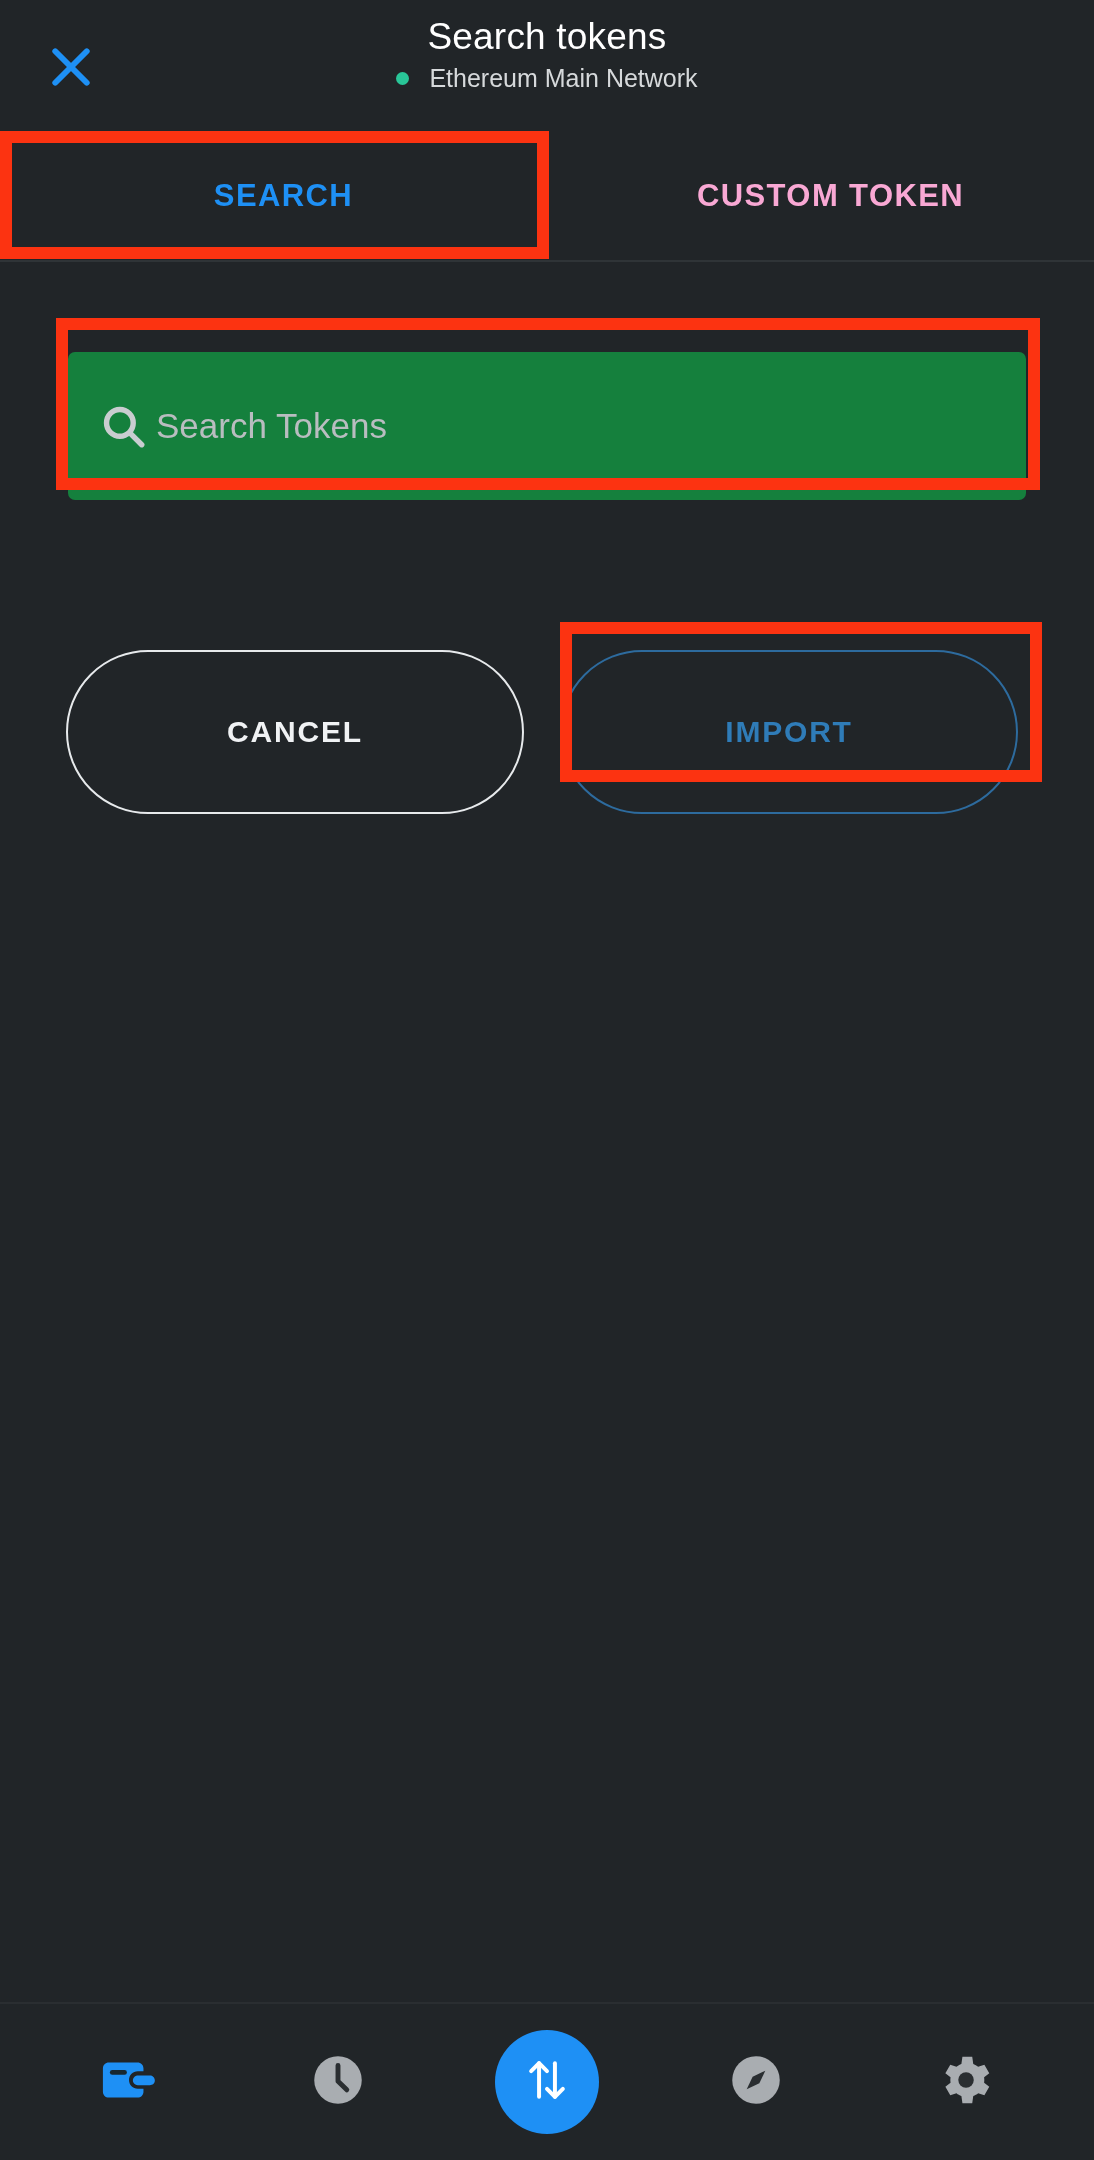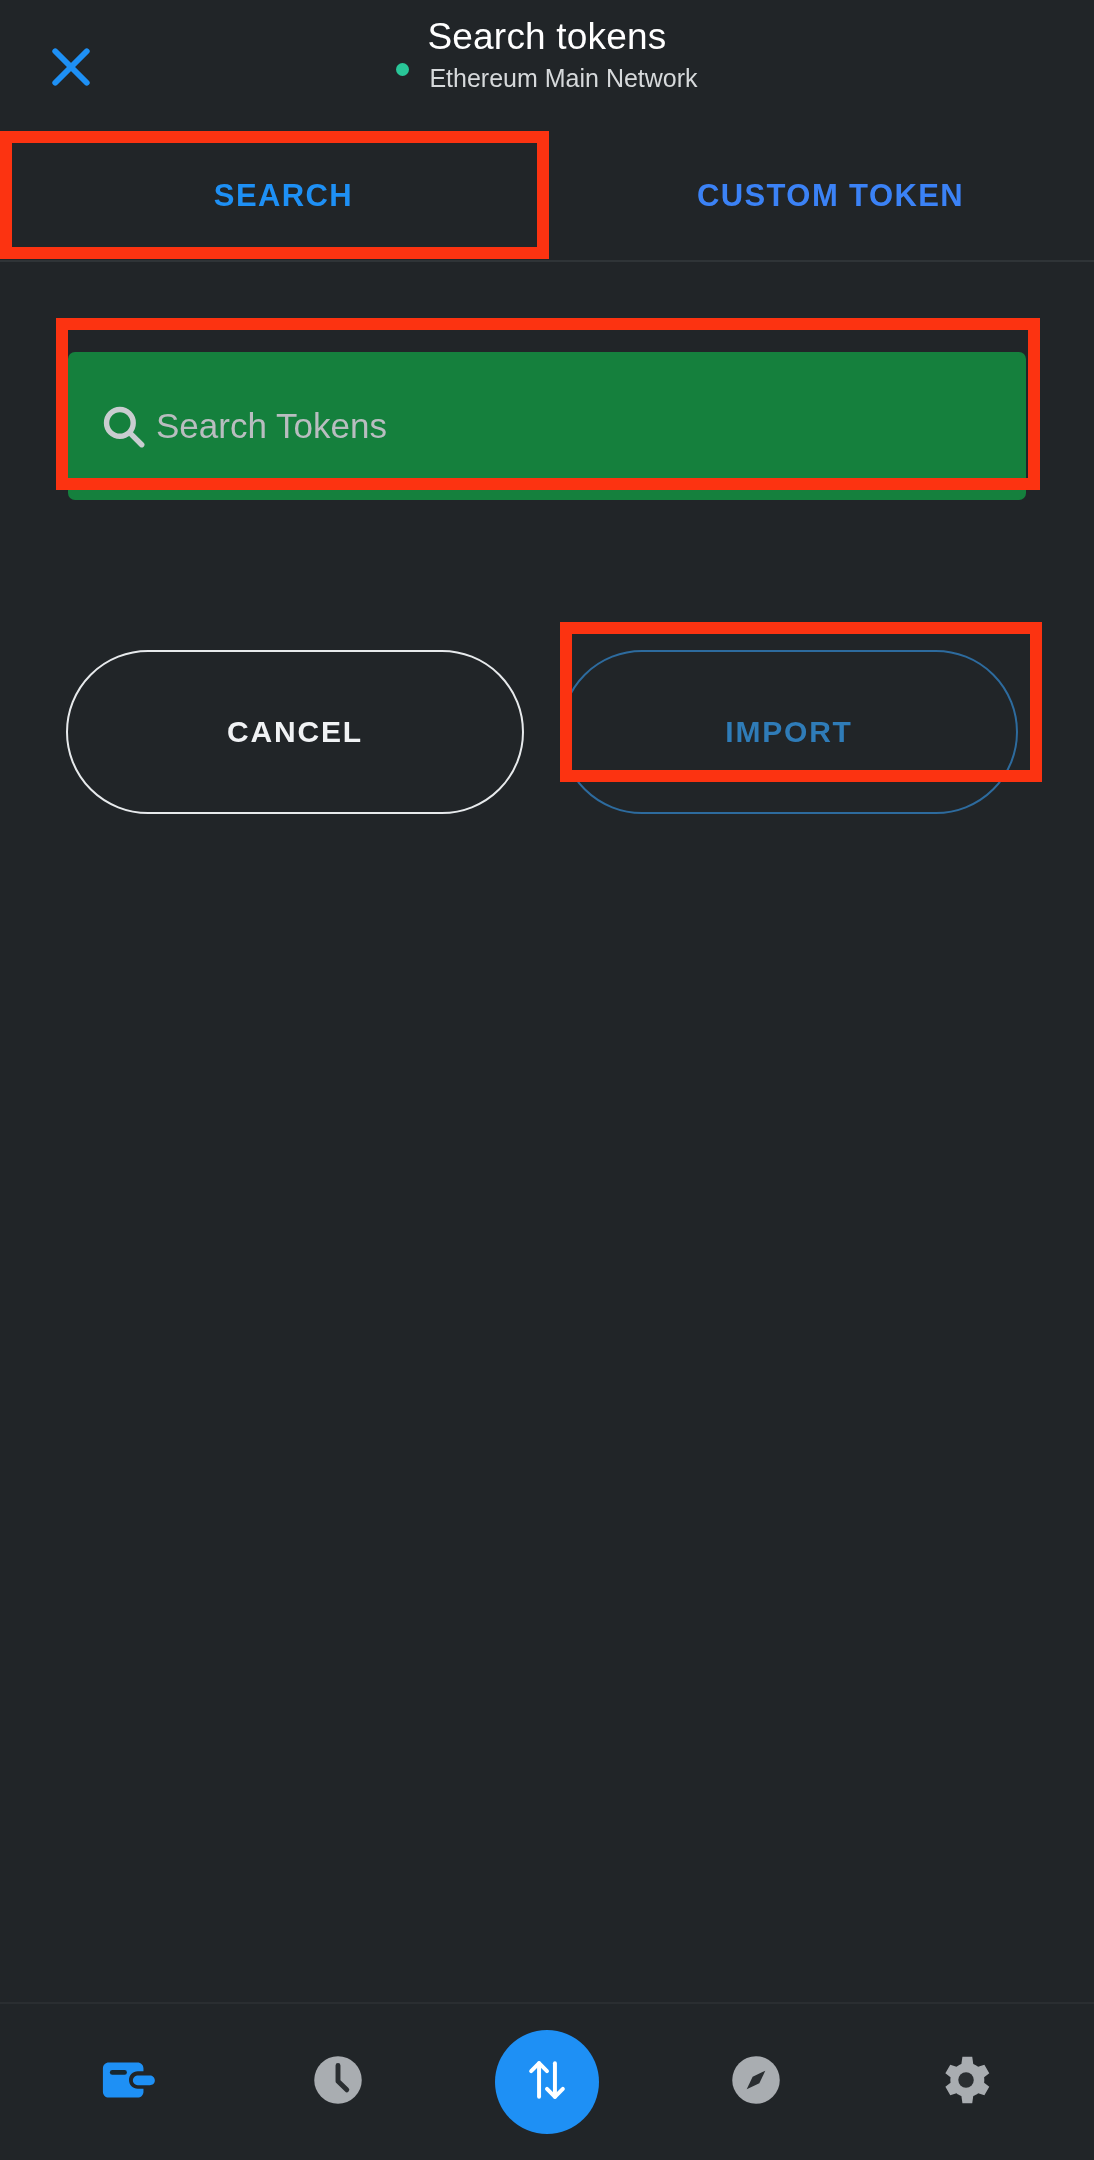"Ethereum Main Network" .header-sub { align-items: none -> center }
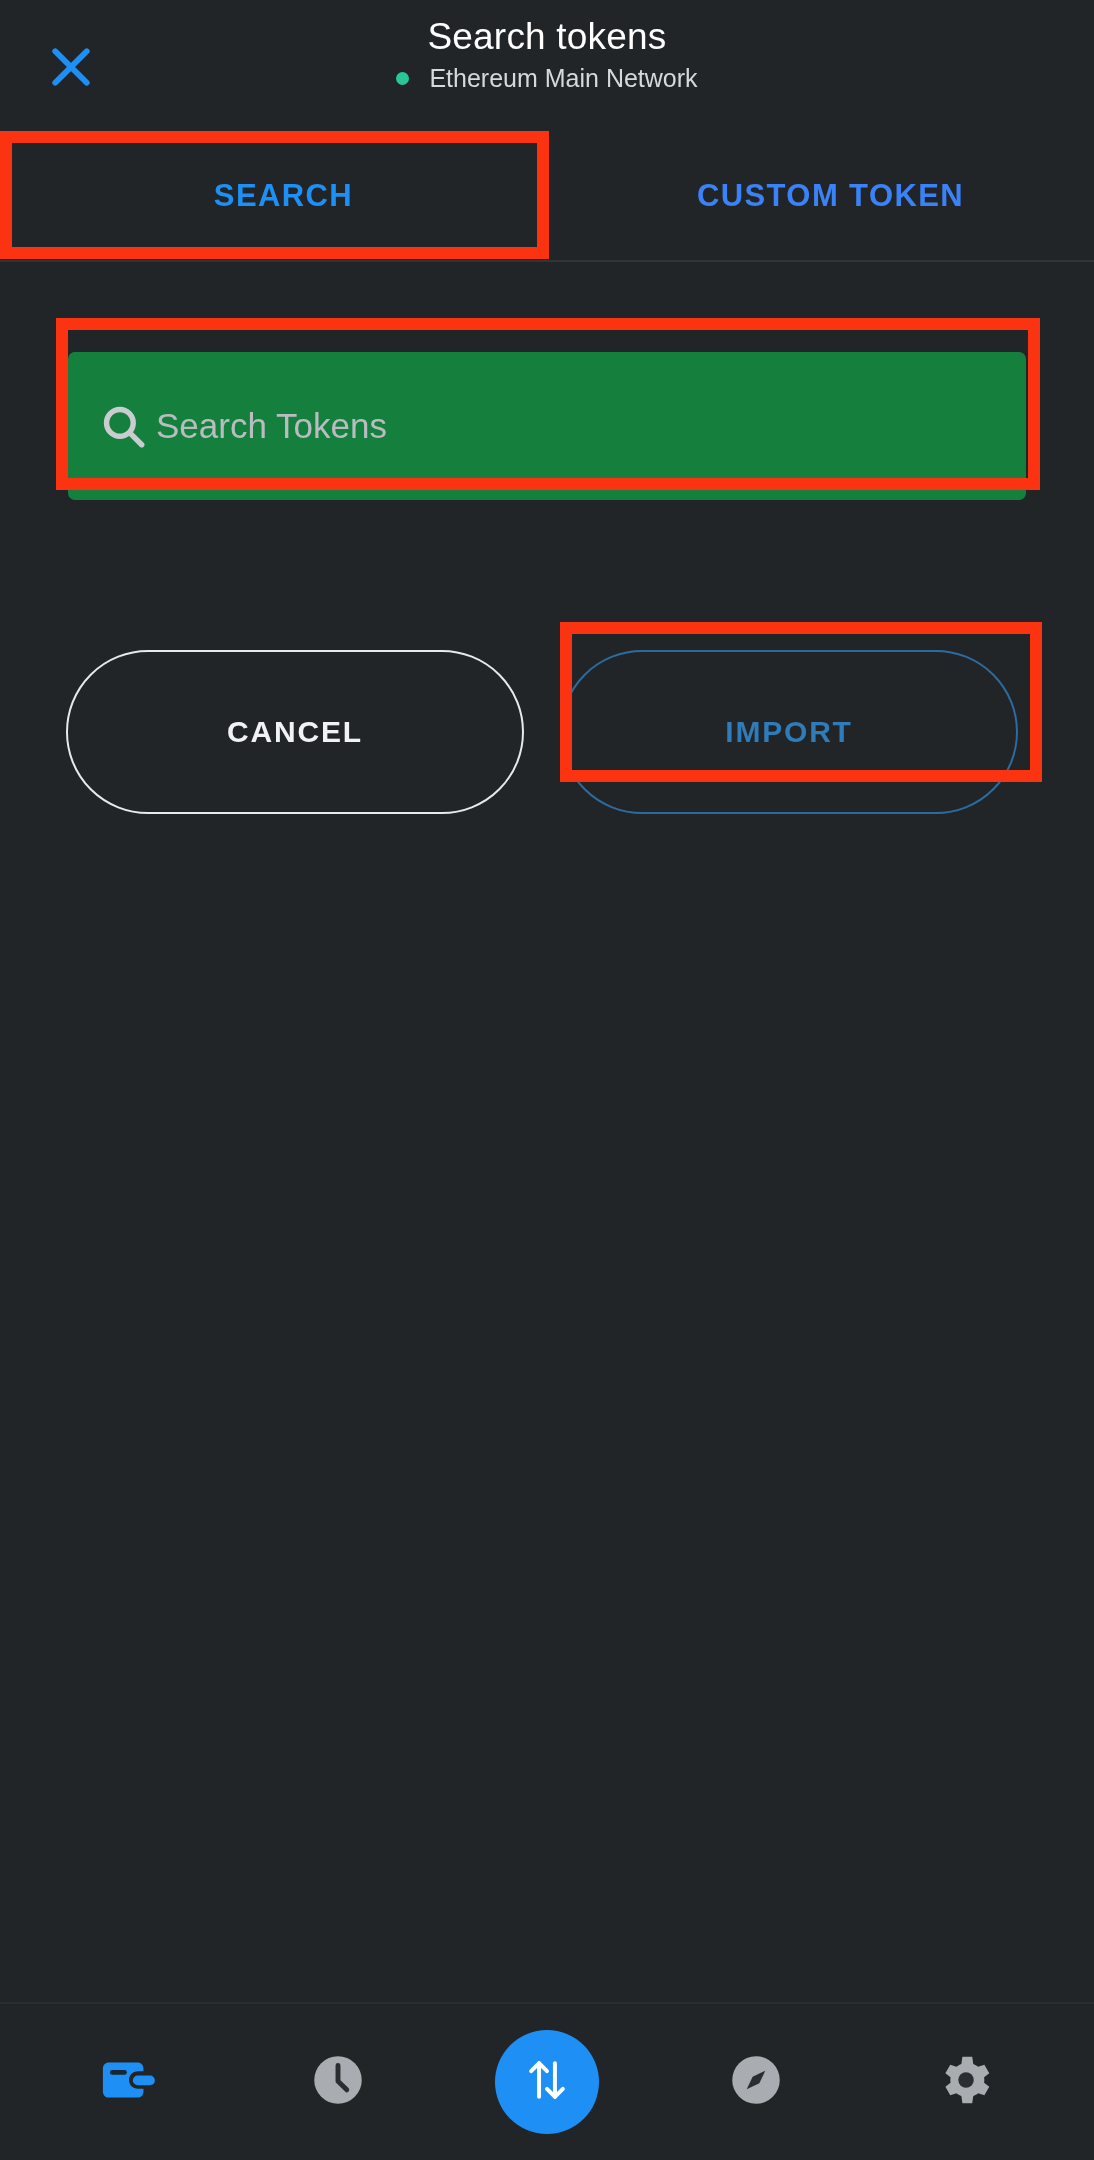"CUSTOM TOKEN" .tab.inactive { color: #3b82f6 -> #f9a8d4 }
